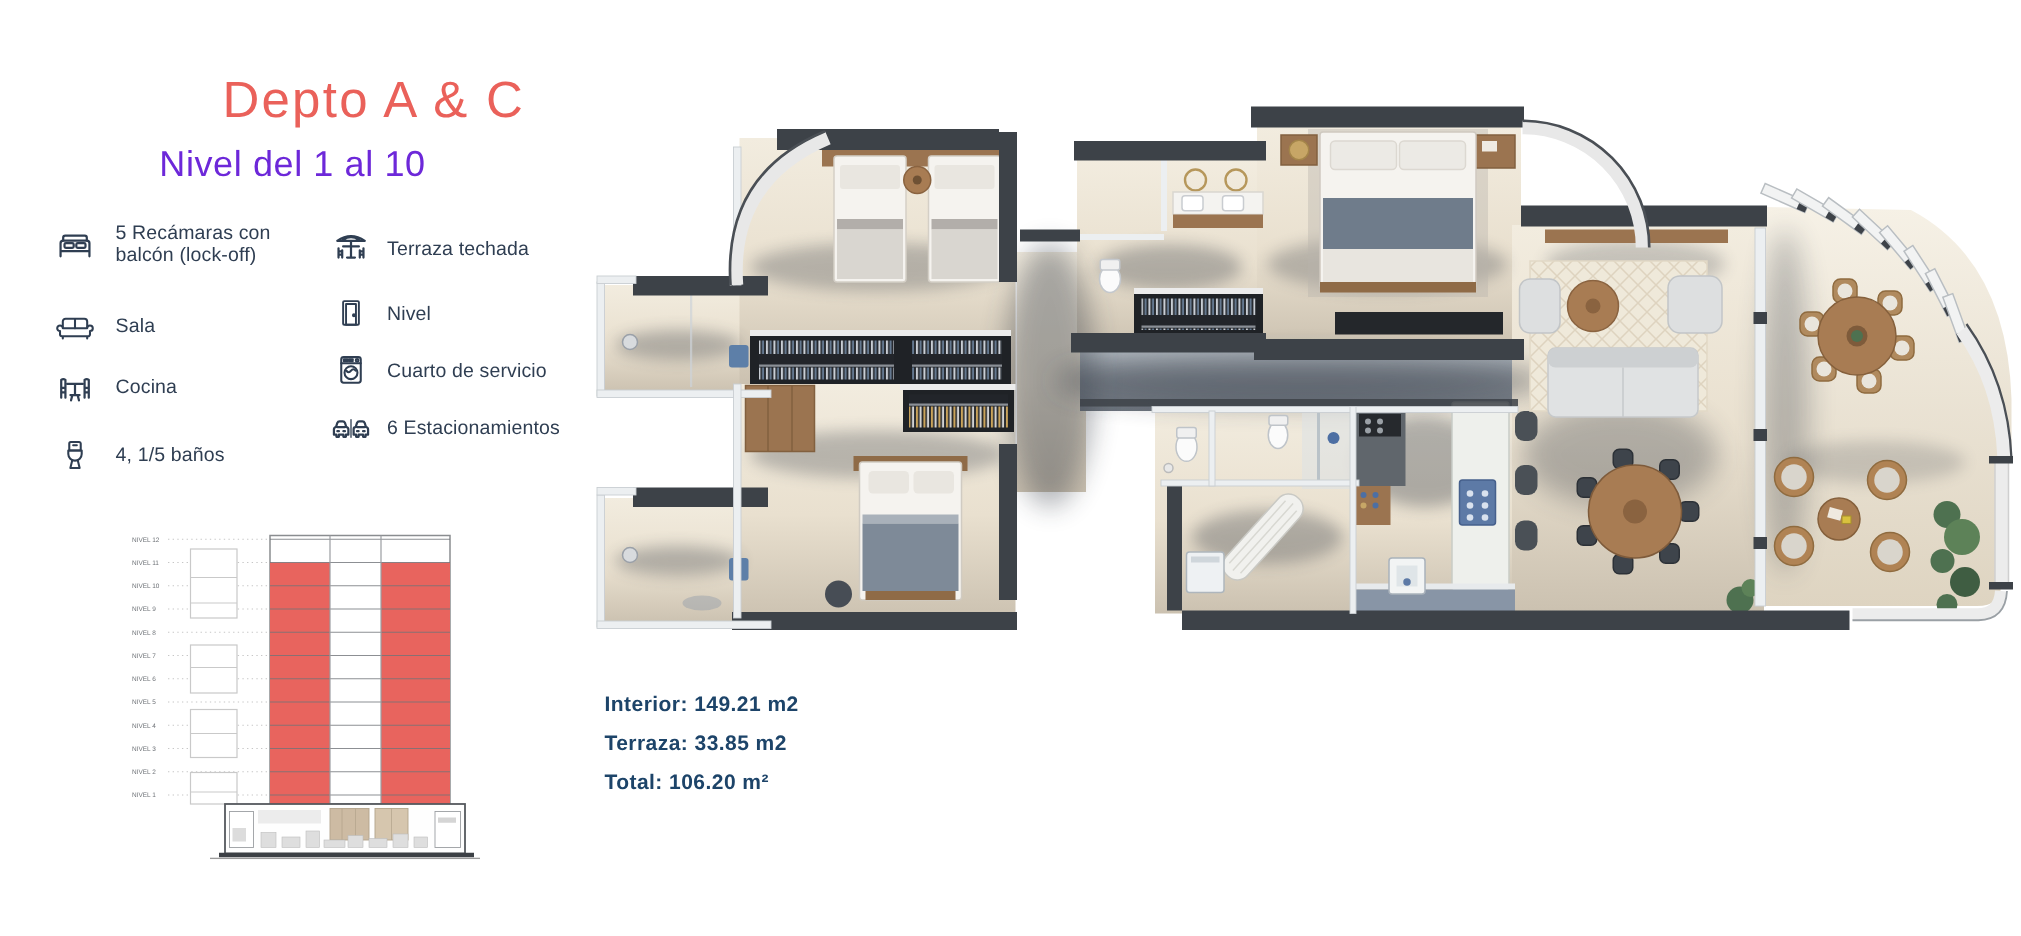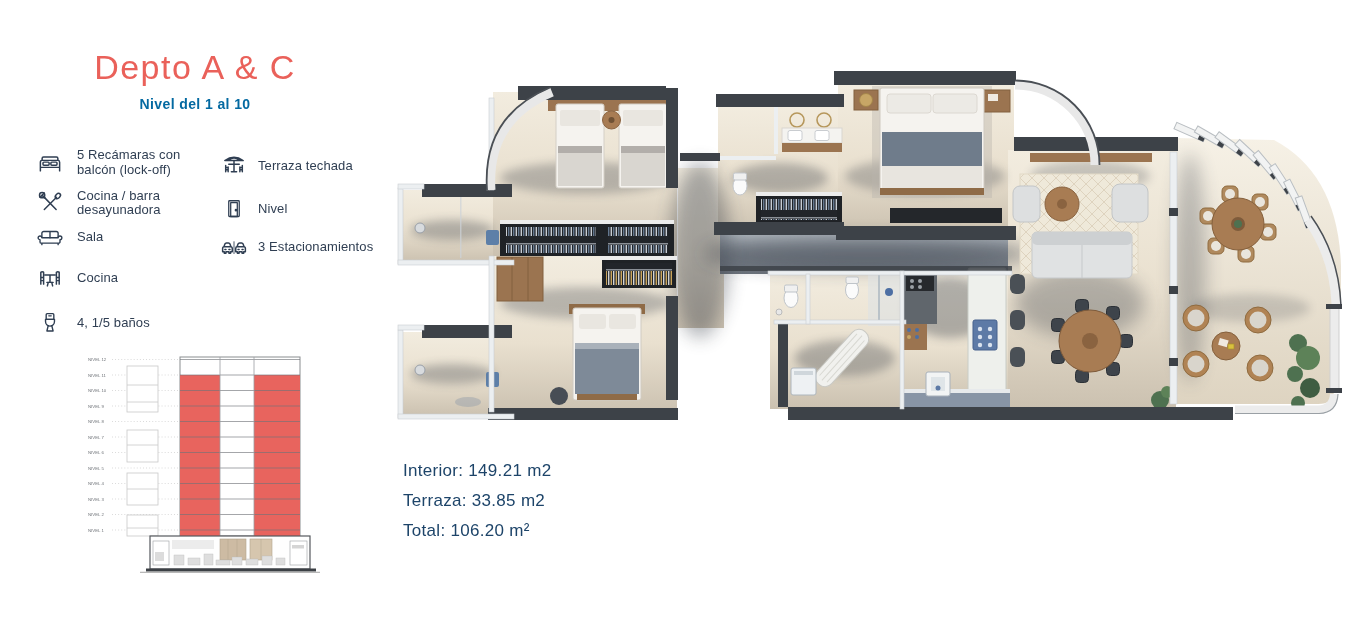"Depto A & C" .title { text-align: center -> right }
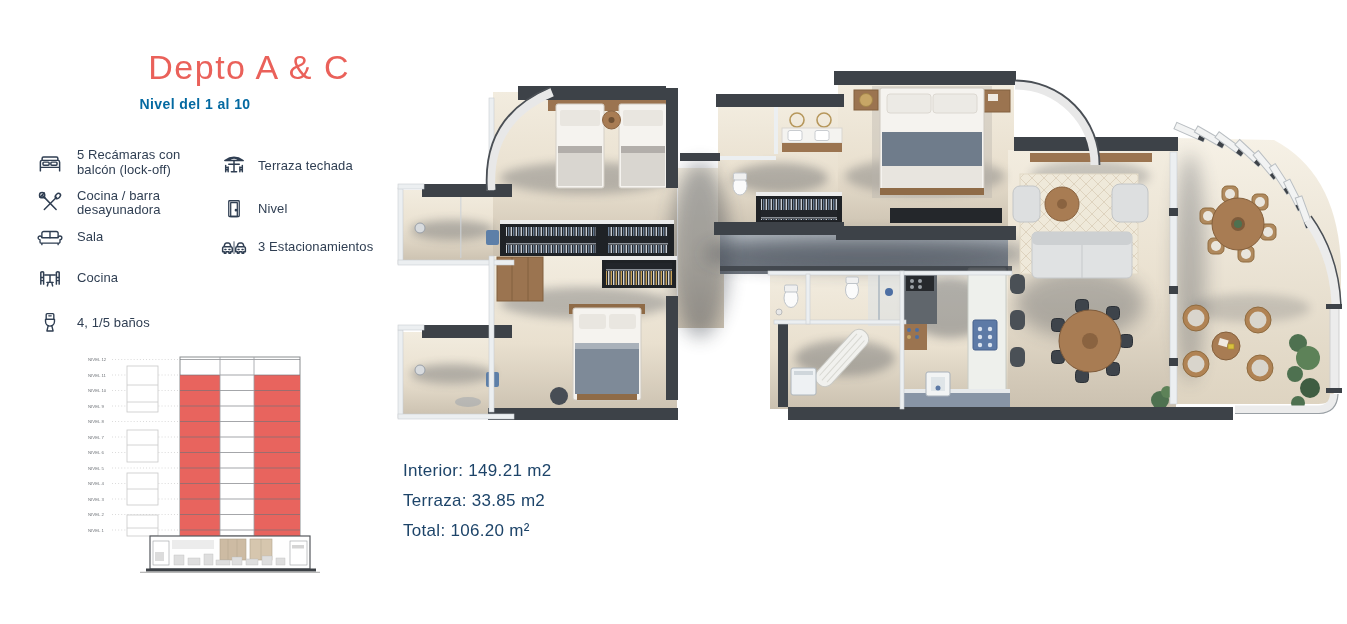"Nivel del 1 al 10" .subtitle { color: #0369a1 -> #6d28d9; font-size: 14px -> 24px; font-weight: 700 -> 400 }
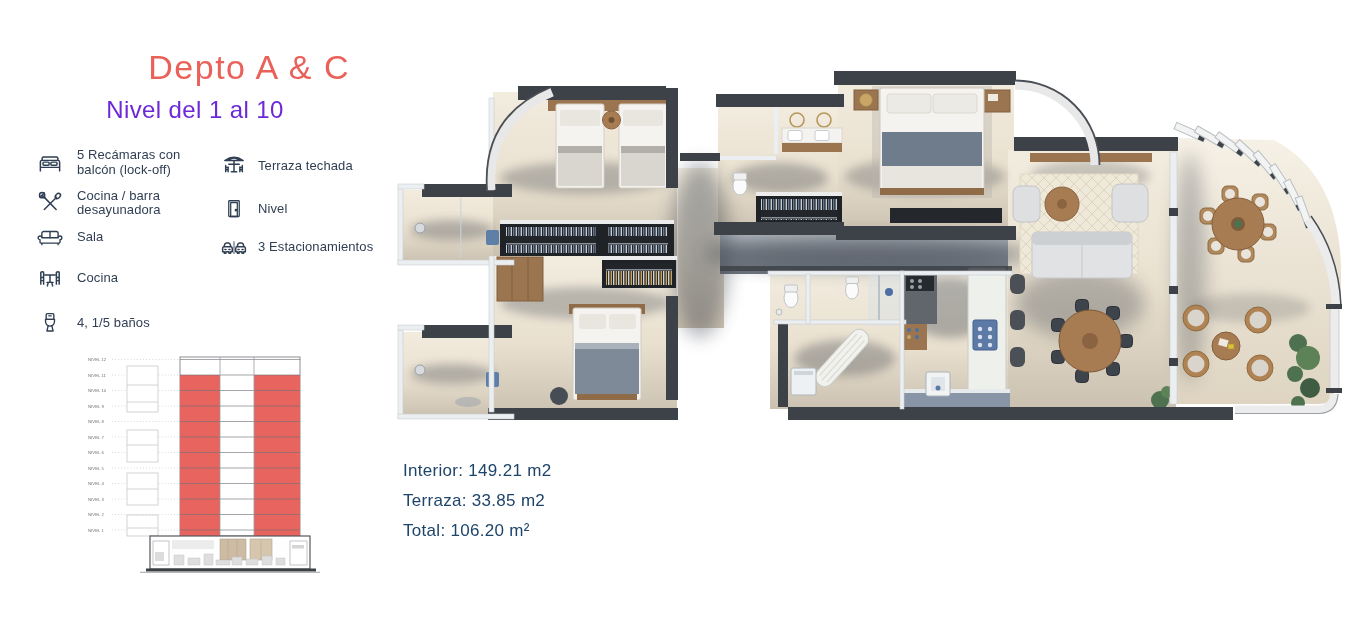"Cocina / barra desayunadora" div.frow { html: <div> <span> <svg> <path></path> <ellipse></ellipse> <path></path> <circle></circle> <path></path> </svg> </span> <span>Cocina / barra desayunadora</span> </div> -> none }
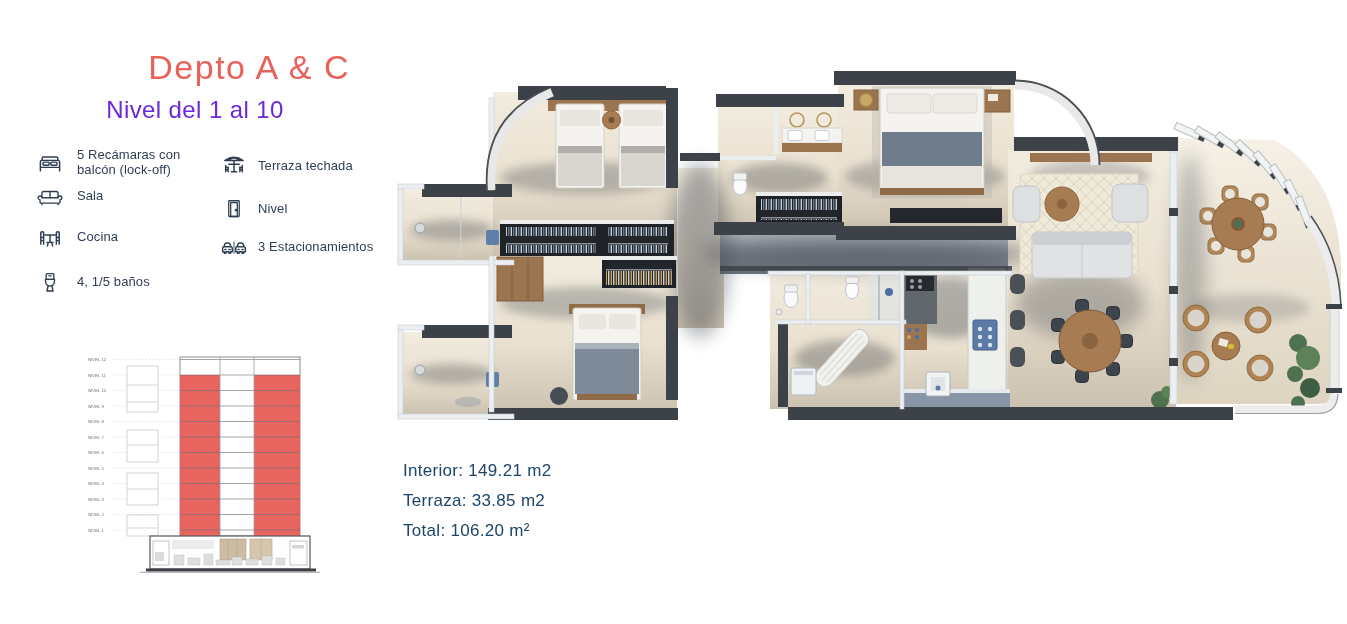"Sala" .c1r3 { margin-top: 6px -> 27px }
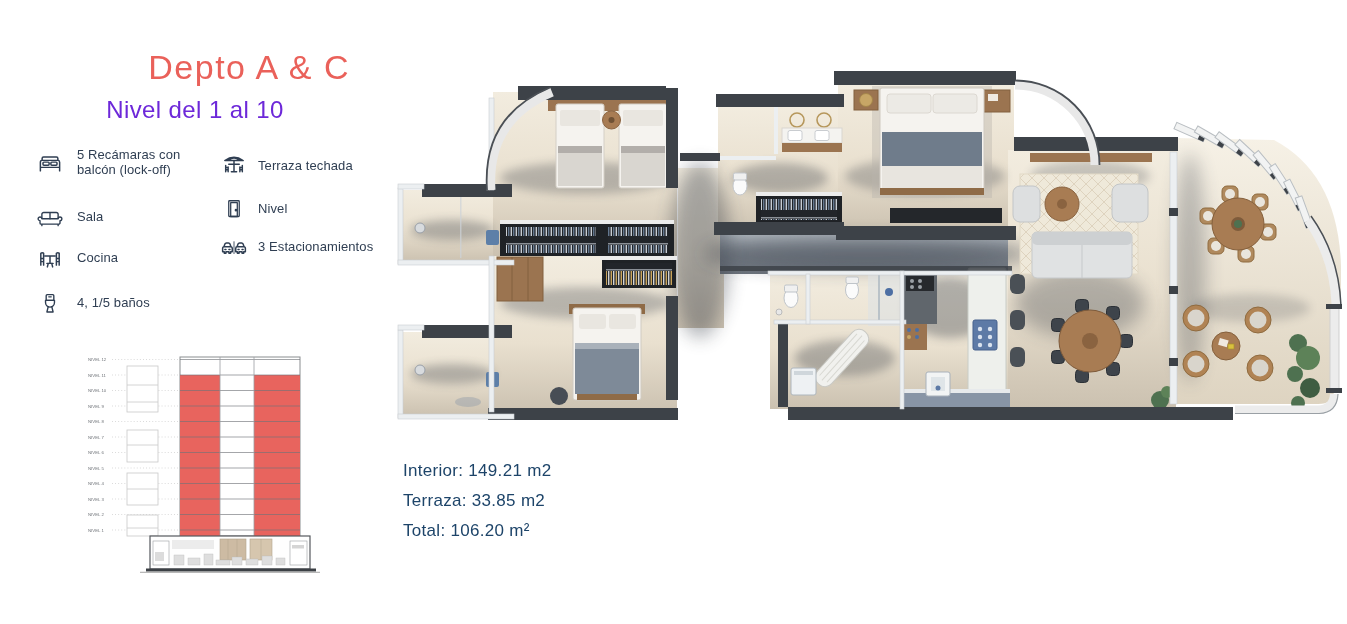"Cuarto de servicio" div.frow { html: none -> <div> <span> <svg> <rect></rect> <path></path> <rect></rect> <rect></rect> <circle></circle> <circle></circle> <path></path> </svg> </span> <span>Cuarto de servicio</span> </div> }
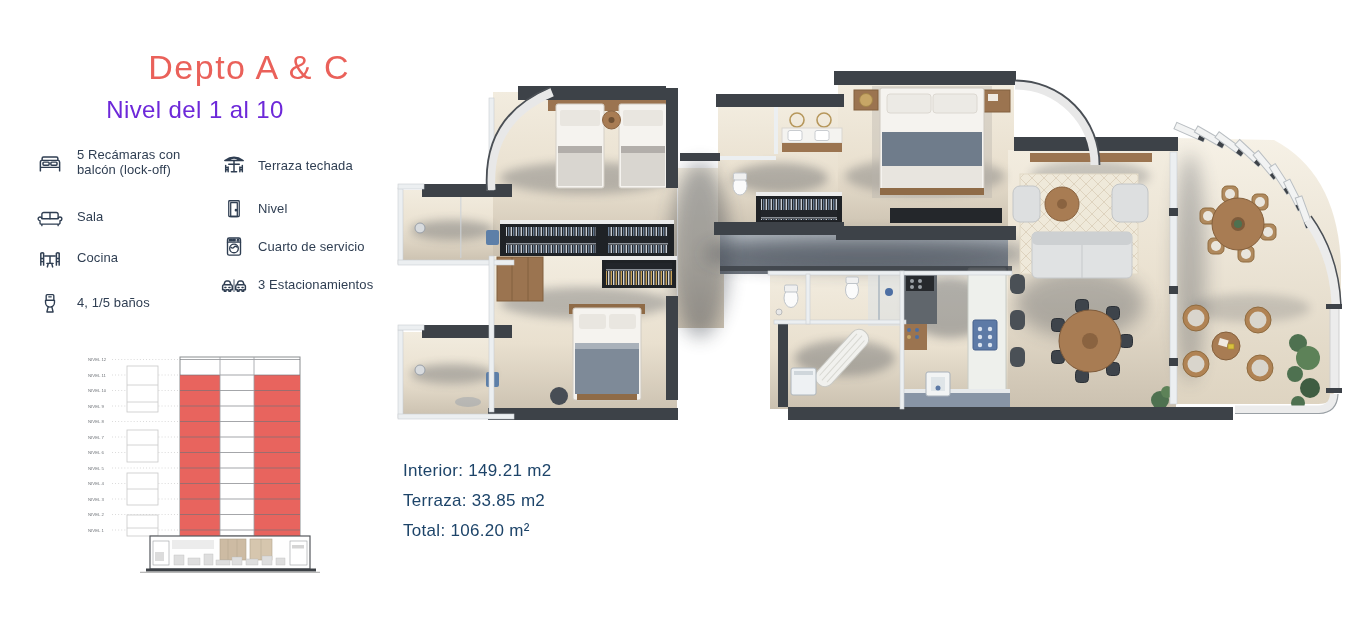"3 Estacionamientos" span.flabel { text: 3 -> 6 }
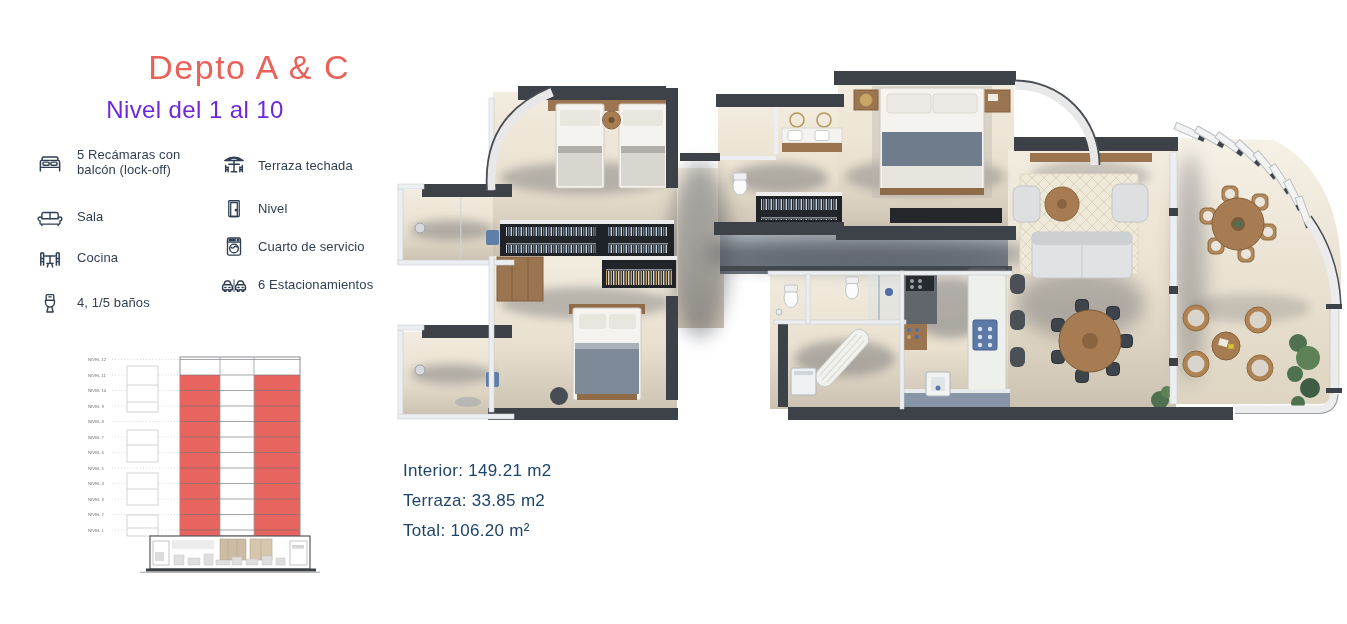"Interior: 149.21 m2" .areas div { font-size: 17px -> 14px; font-weight: 400 -> 700 }
